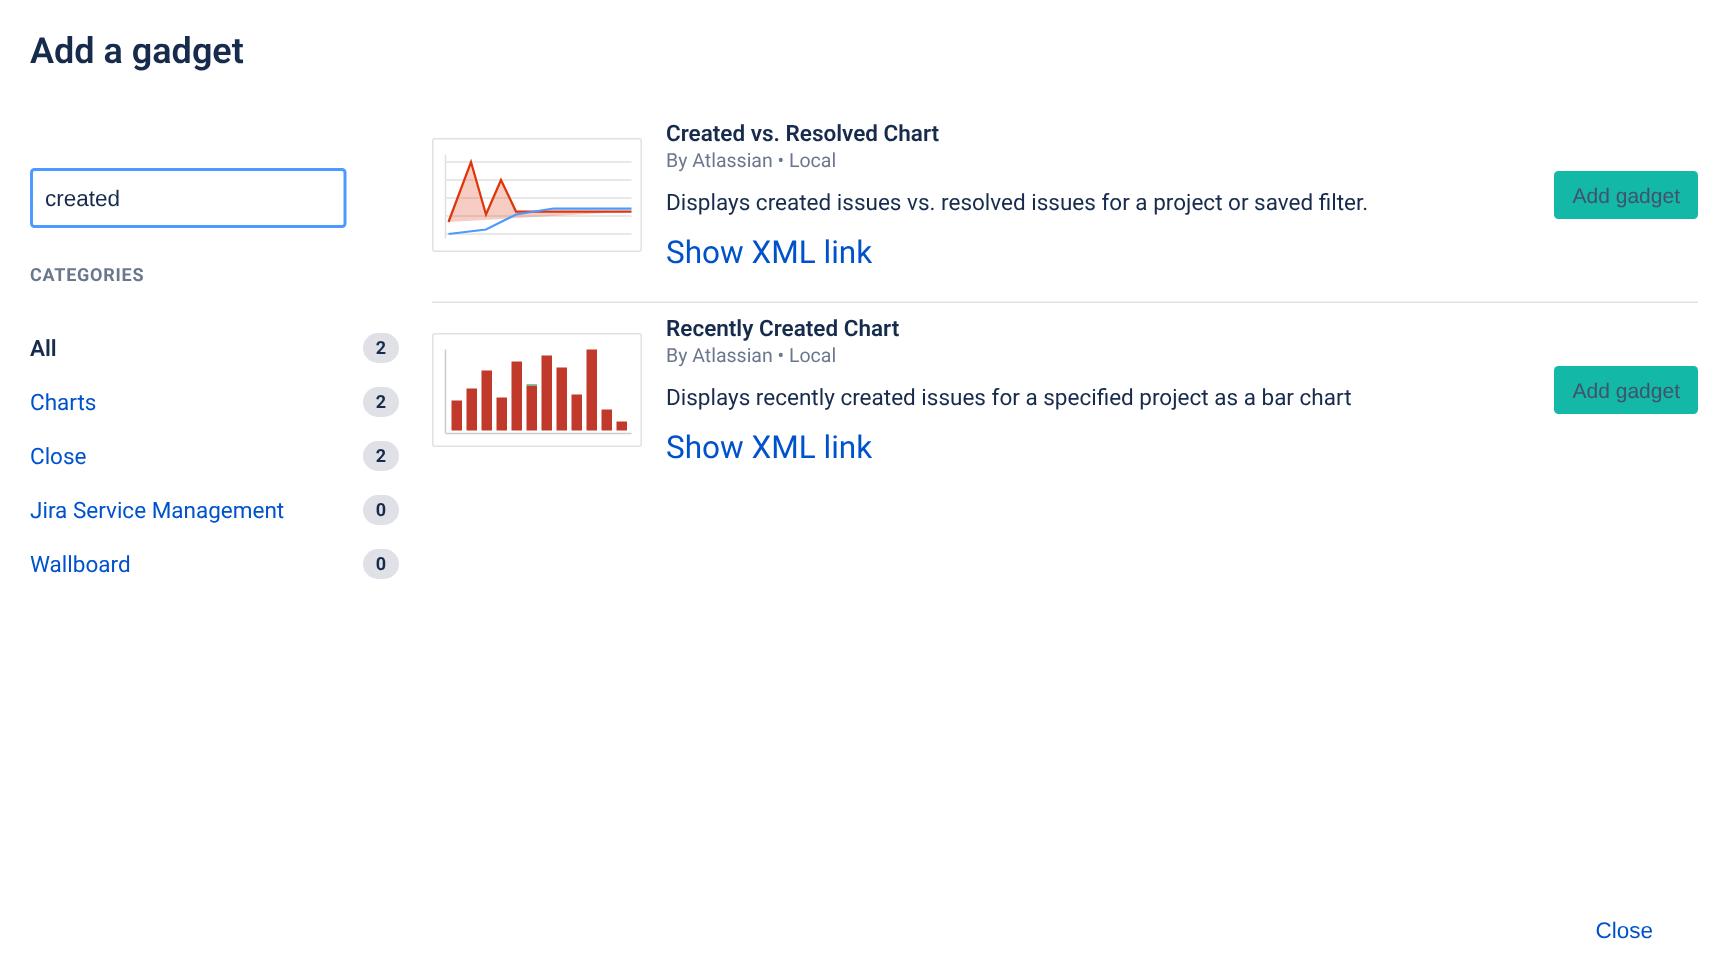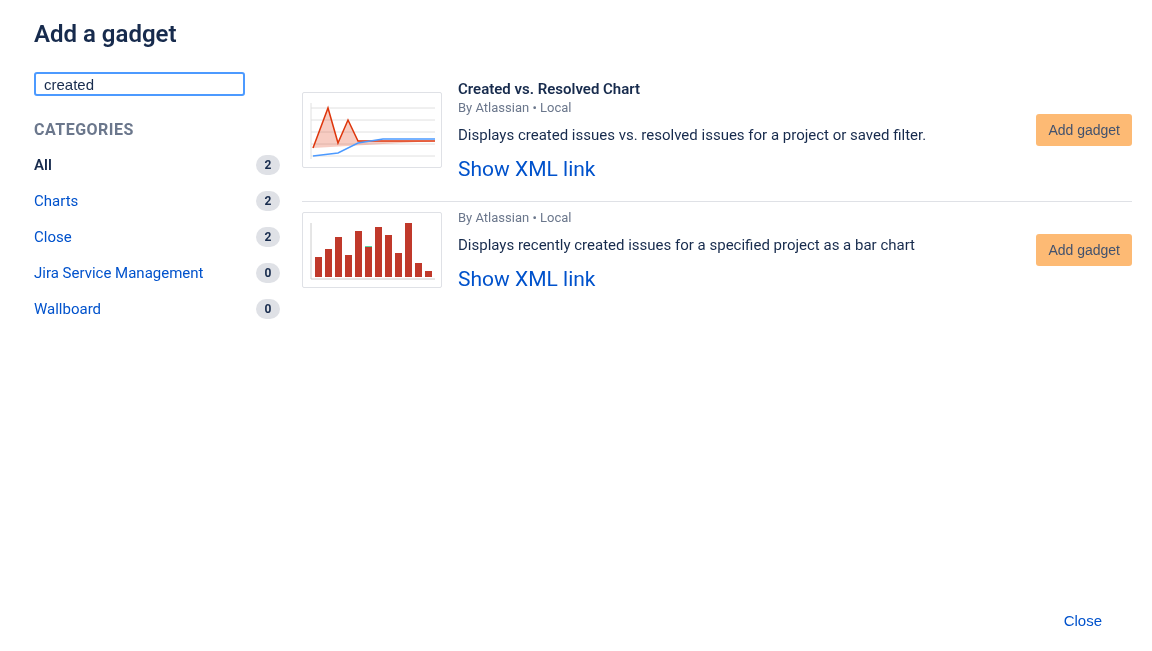"Add a gadget" .dialog { padding: 20px 20px 0 34px -> 20px 20px 0 20px }
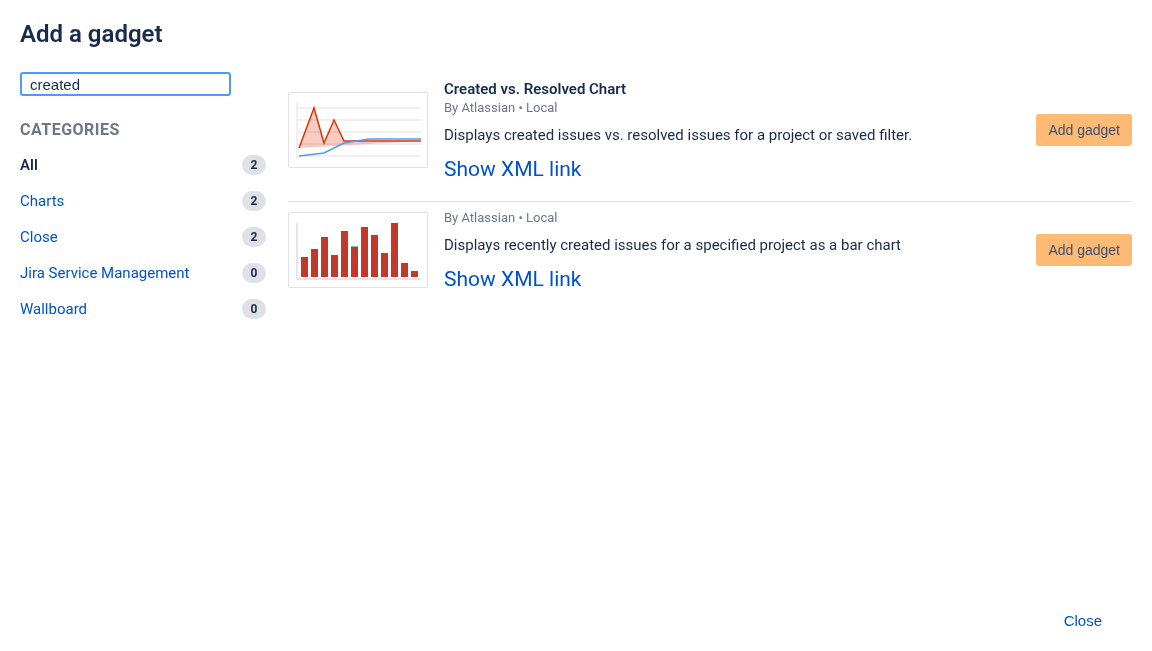"created" .search-input { height: 24px -> 40px; margin-top: none -> 40px }
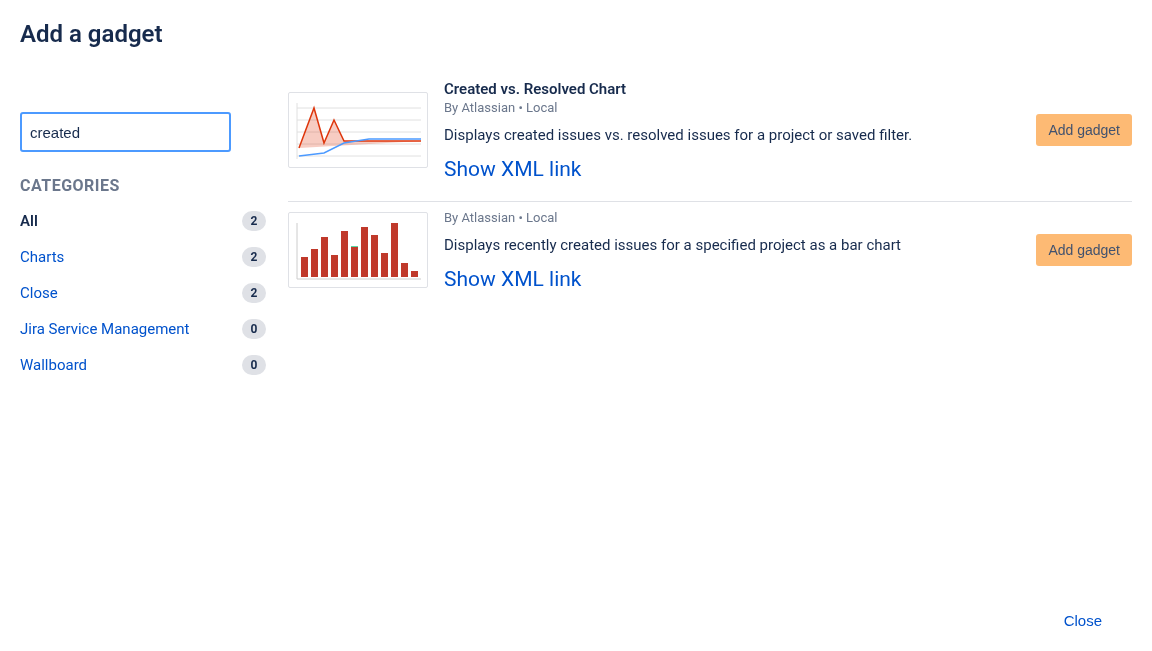"Add gadget" .add-btn { background: #fdba74 -> #14b8a6 }
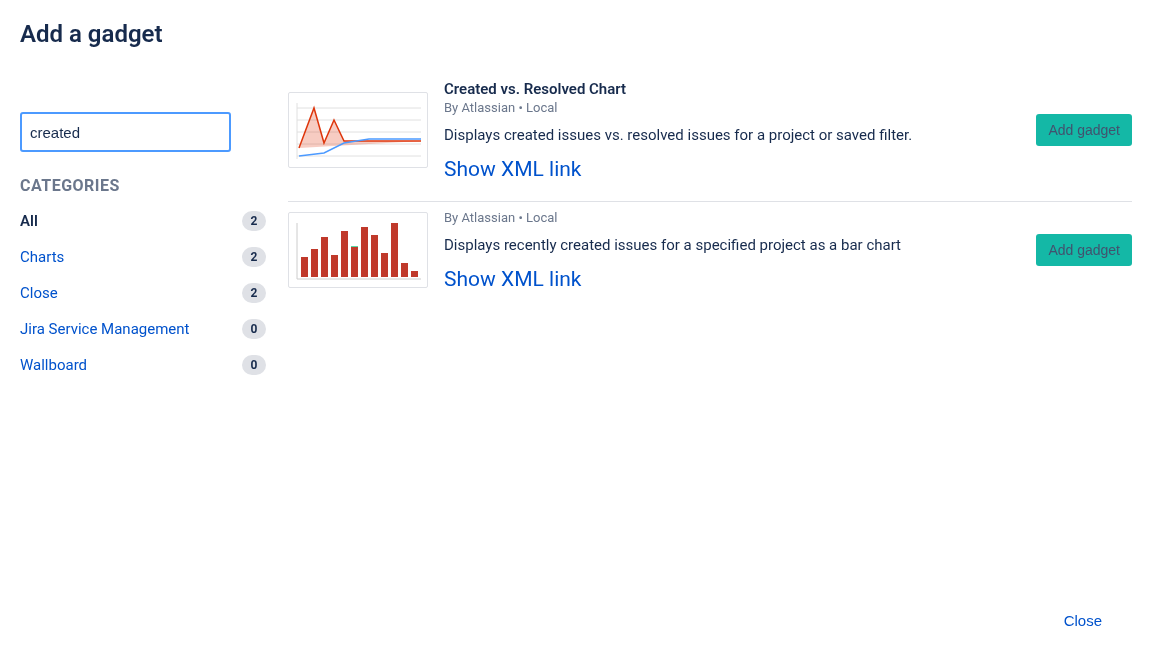"CATEGORIES" .categories-heading { font-size: 16px -> 12px; margin-bottom: 12px -> 28px }
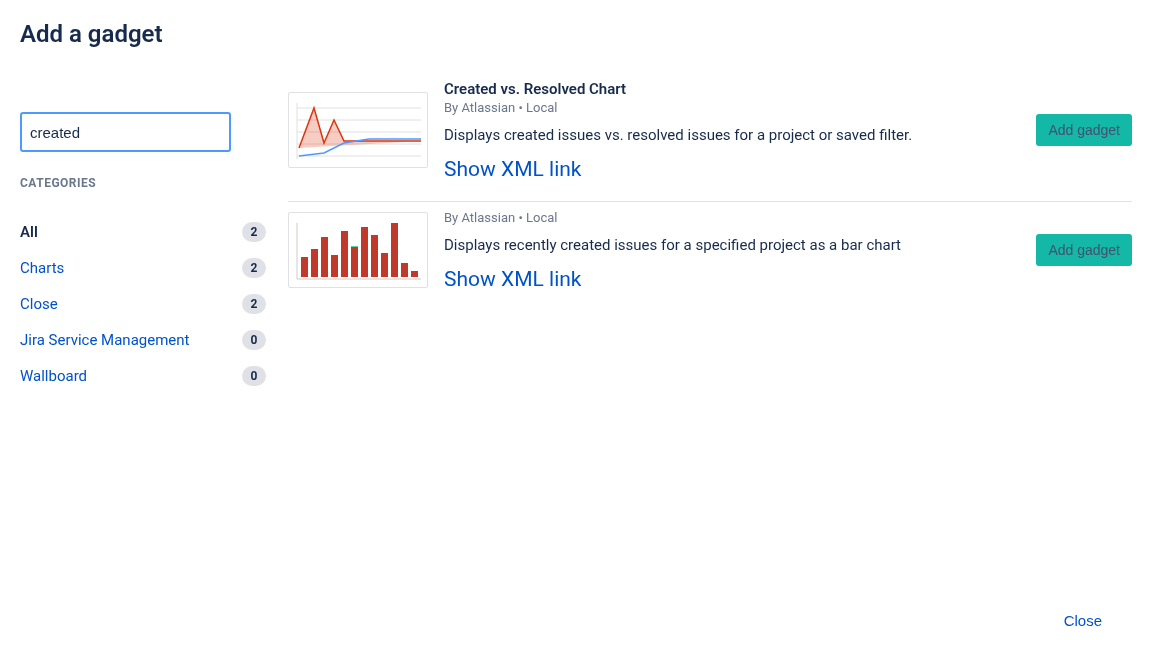"Recently Created Chart" div.gadget-title { html: none -> <div>Recently Created Chart</div> }
